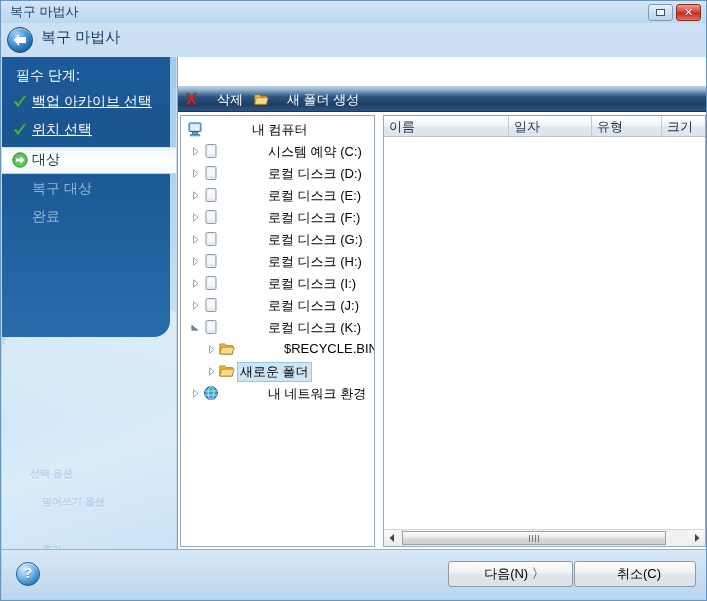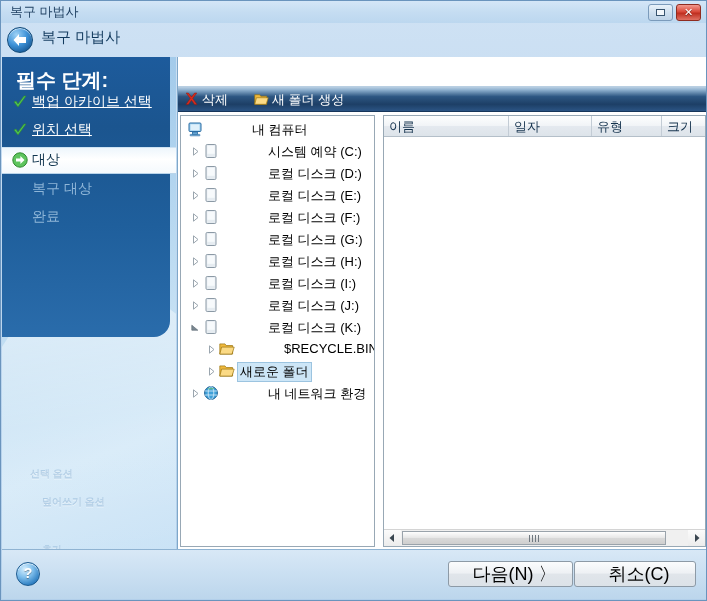"필수 단계:" #steps-title { font-size: 20px -> 14px; font-weight: bold -> normal }
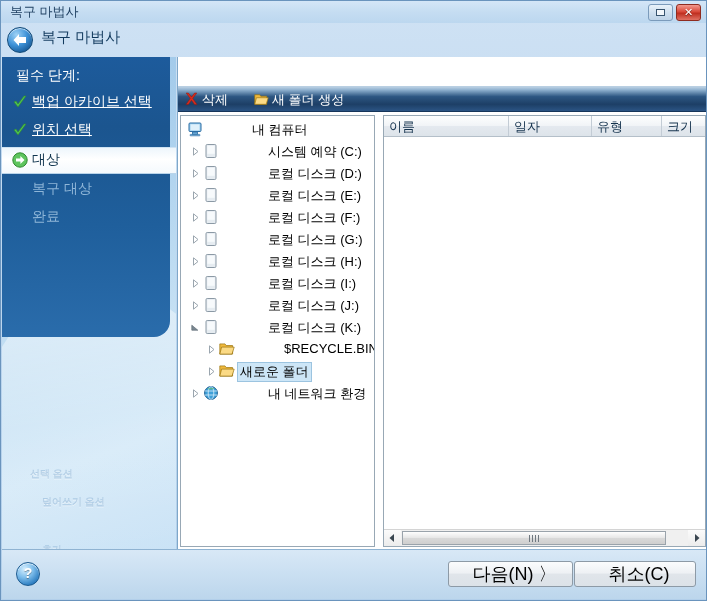"삭제" .tb-item .tlbl { margin-left: none -> 15px }
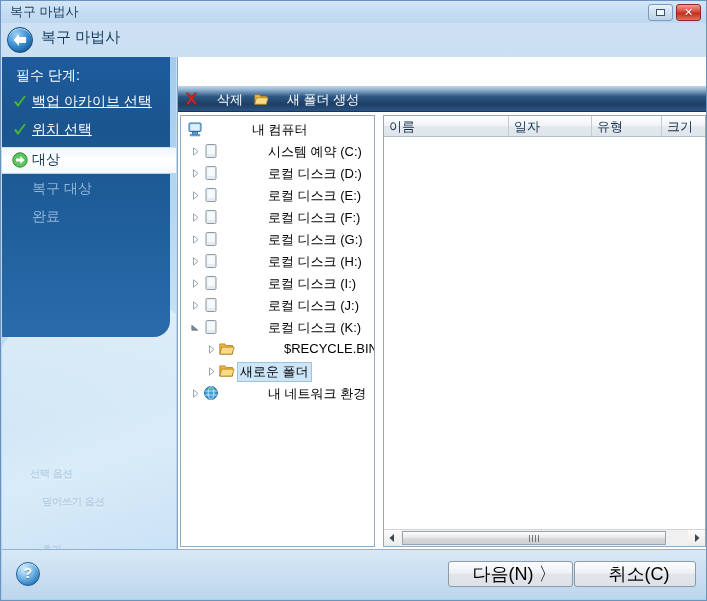"다음(N) 〉" .dlgbtn { font-size: 18px -> 13px }
